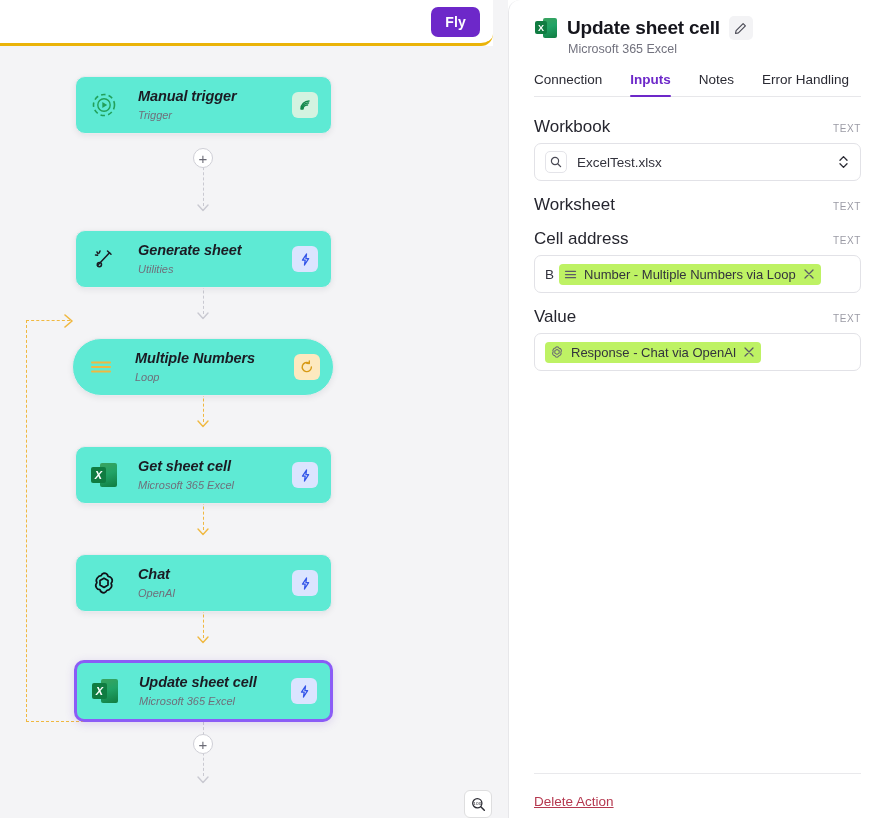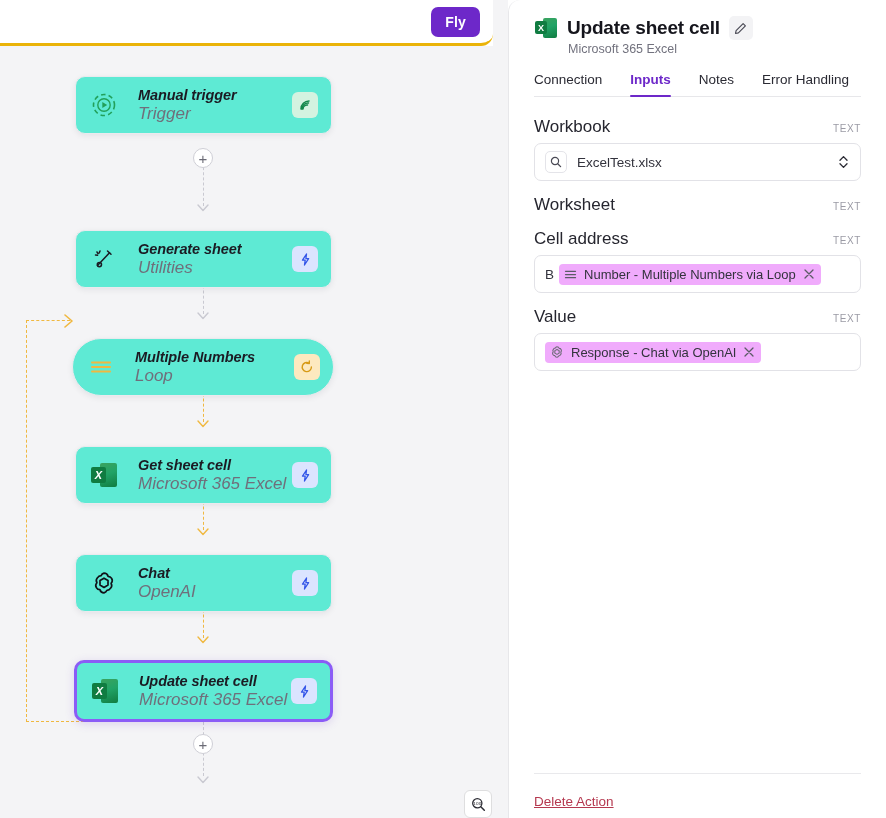"Trigger" .node-sub { font-size: 17px -> 11px }
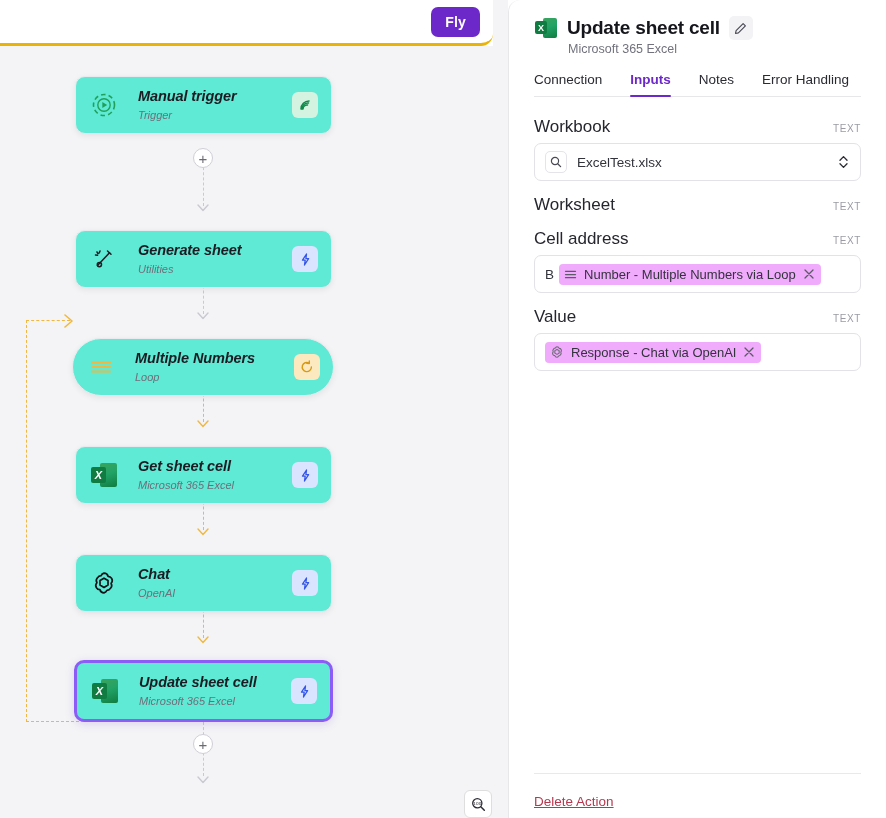"Number - Multiple Numbers via" .token { background: #f0abfc -> #bef264 }
